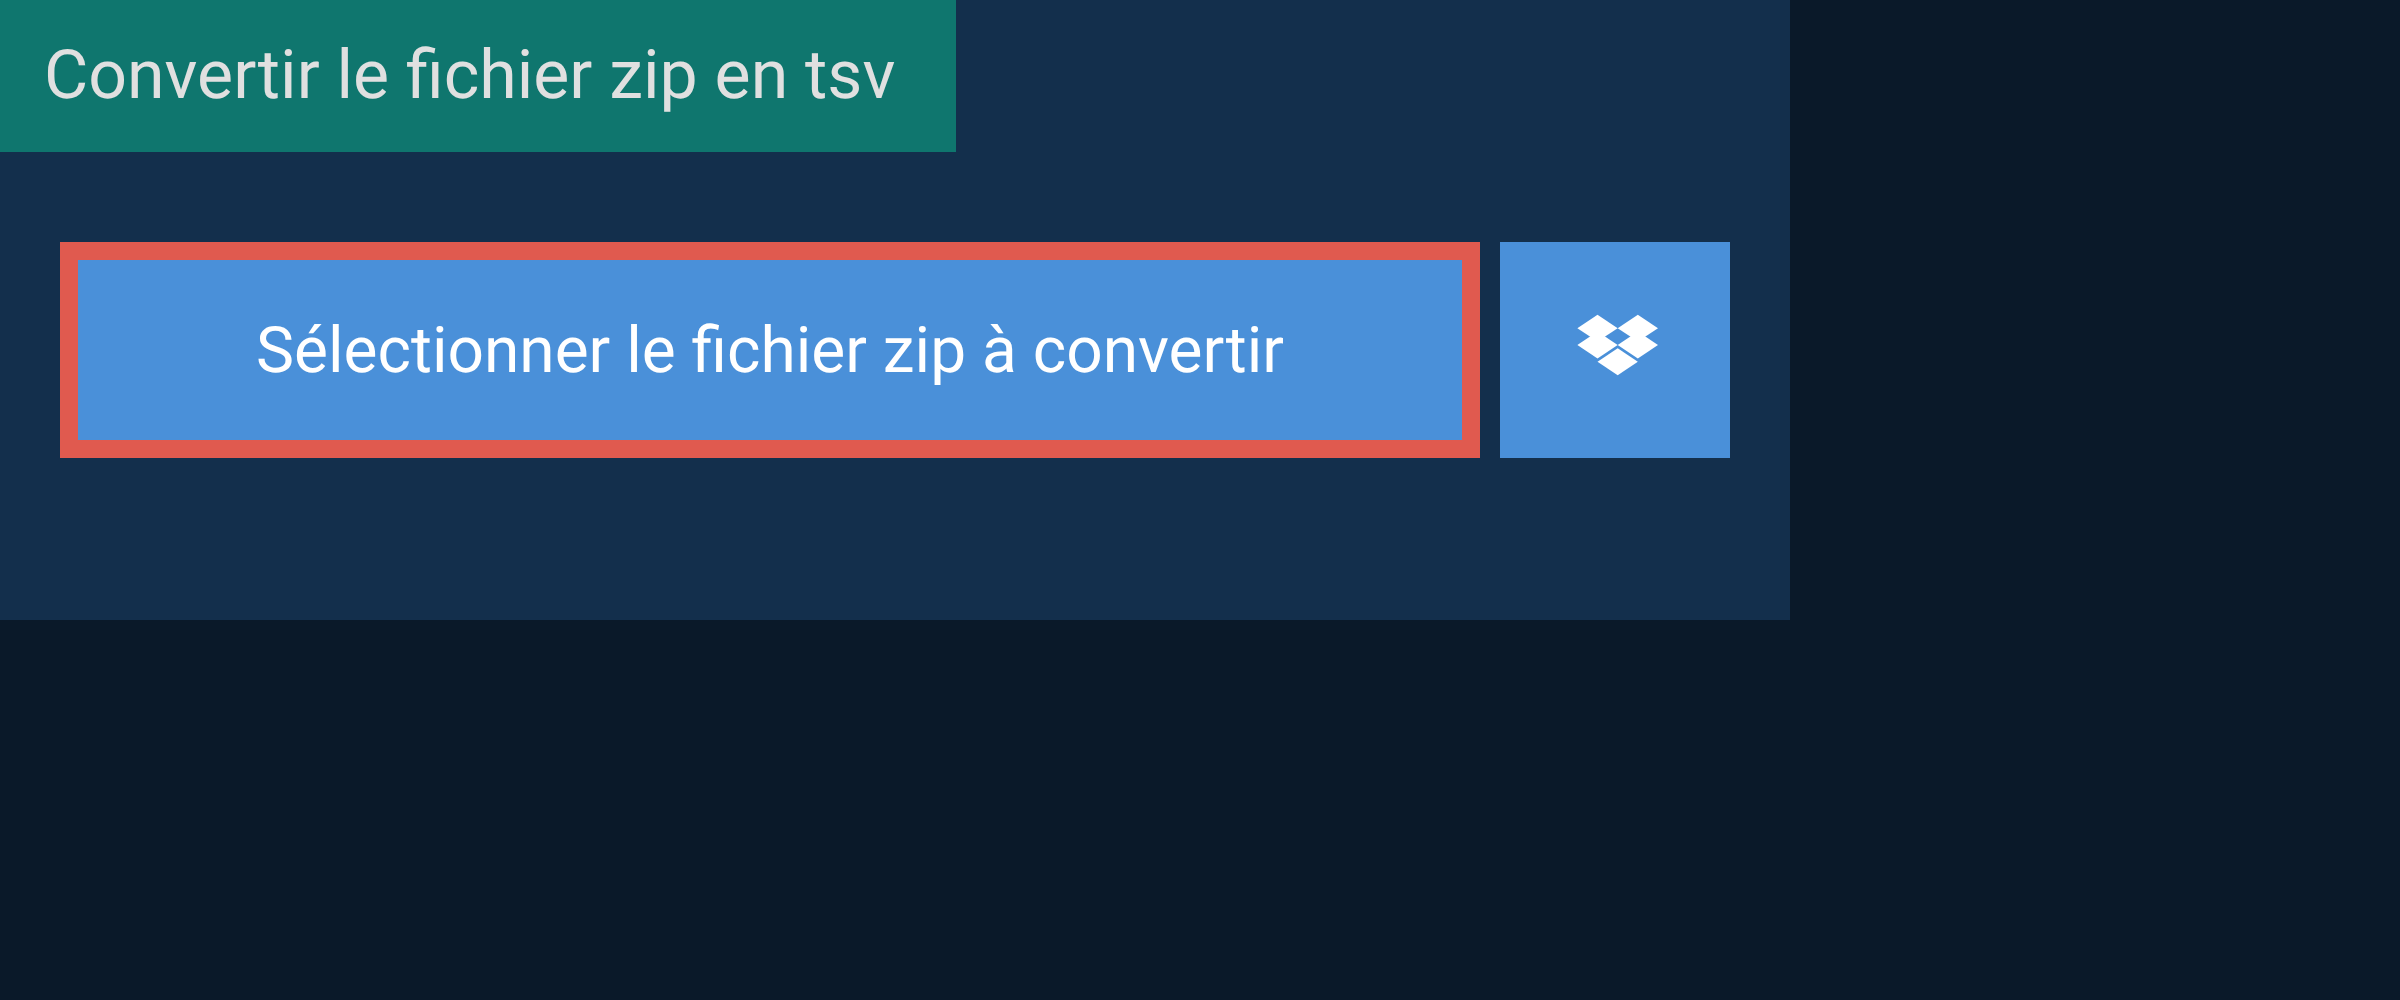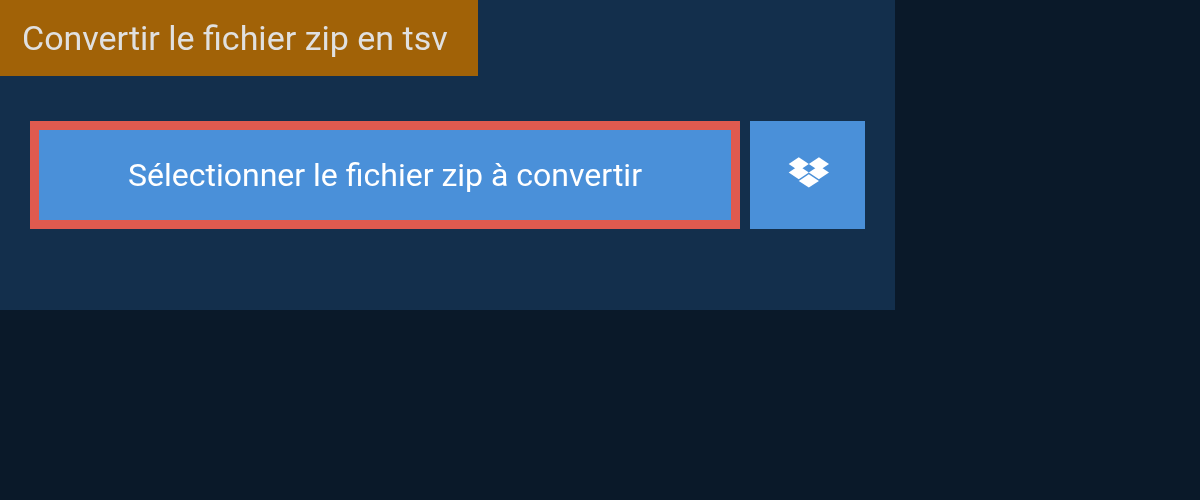"Convertir le fichier zip en" .tab-header { background: #a16207 -> #0f766e }
